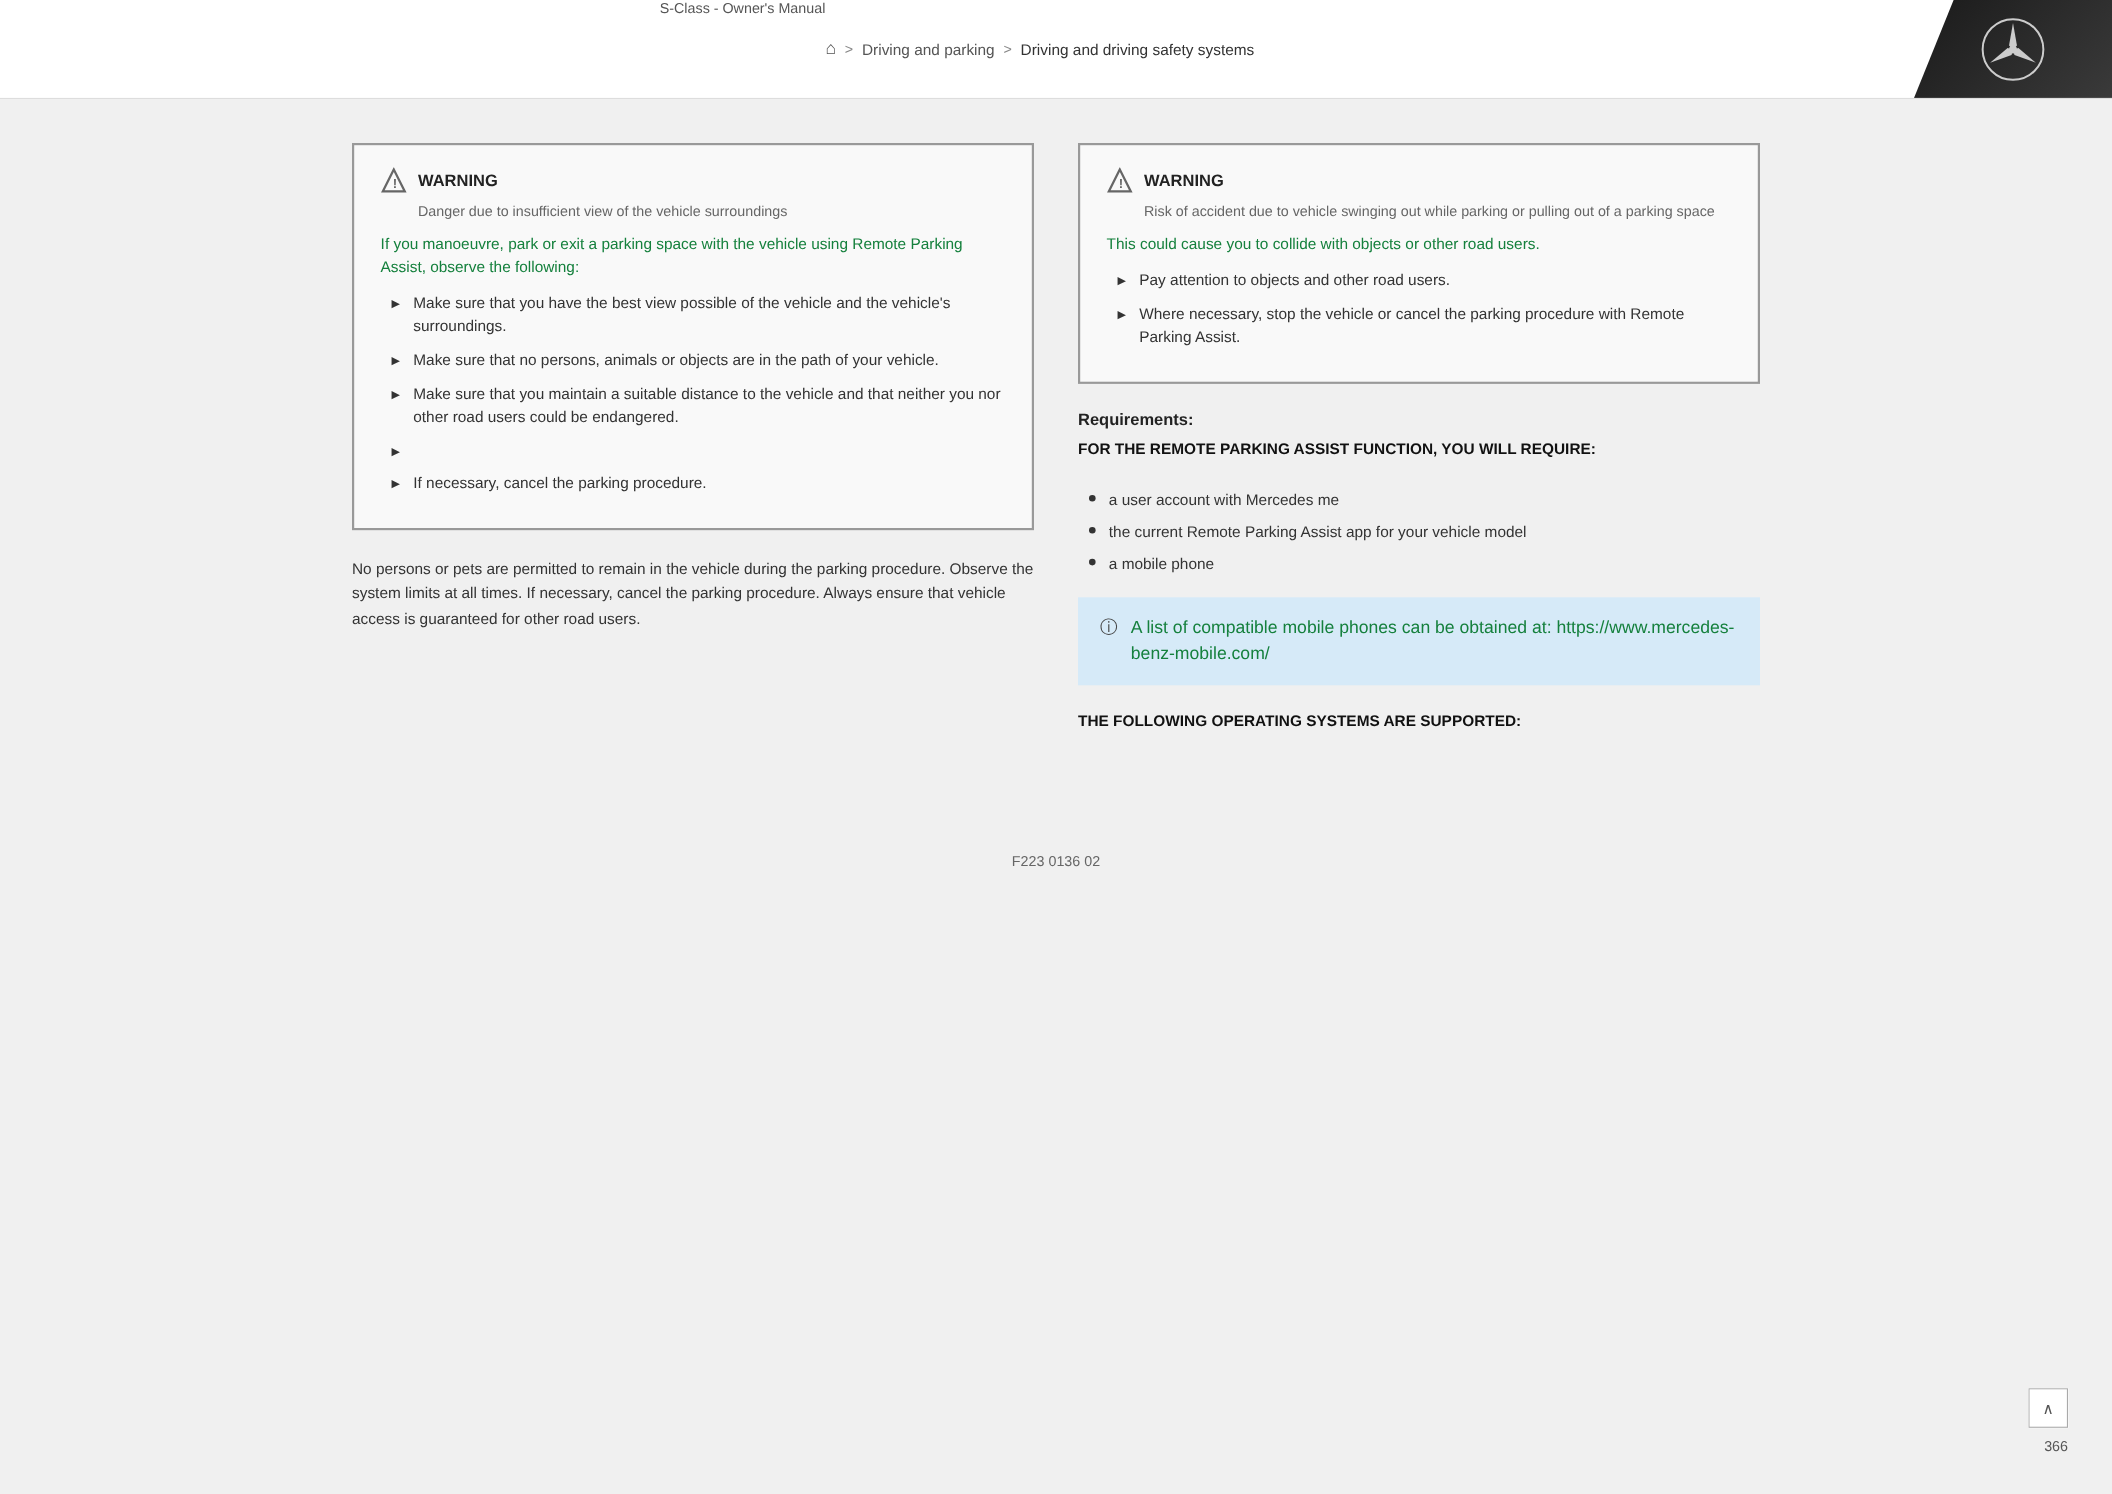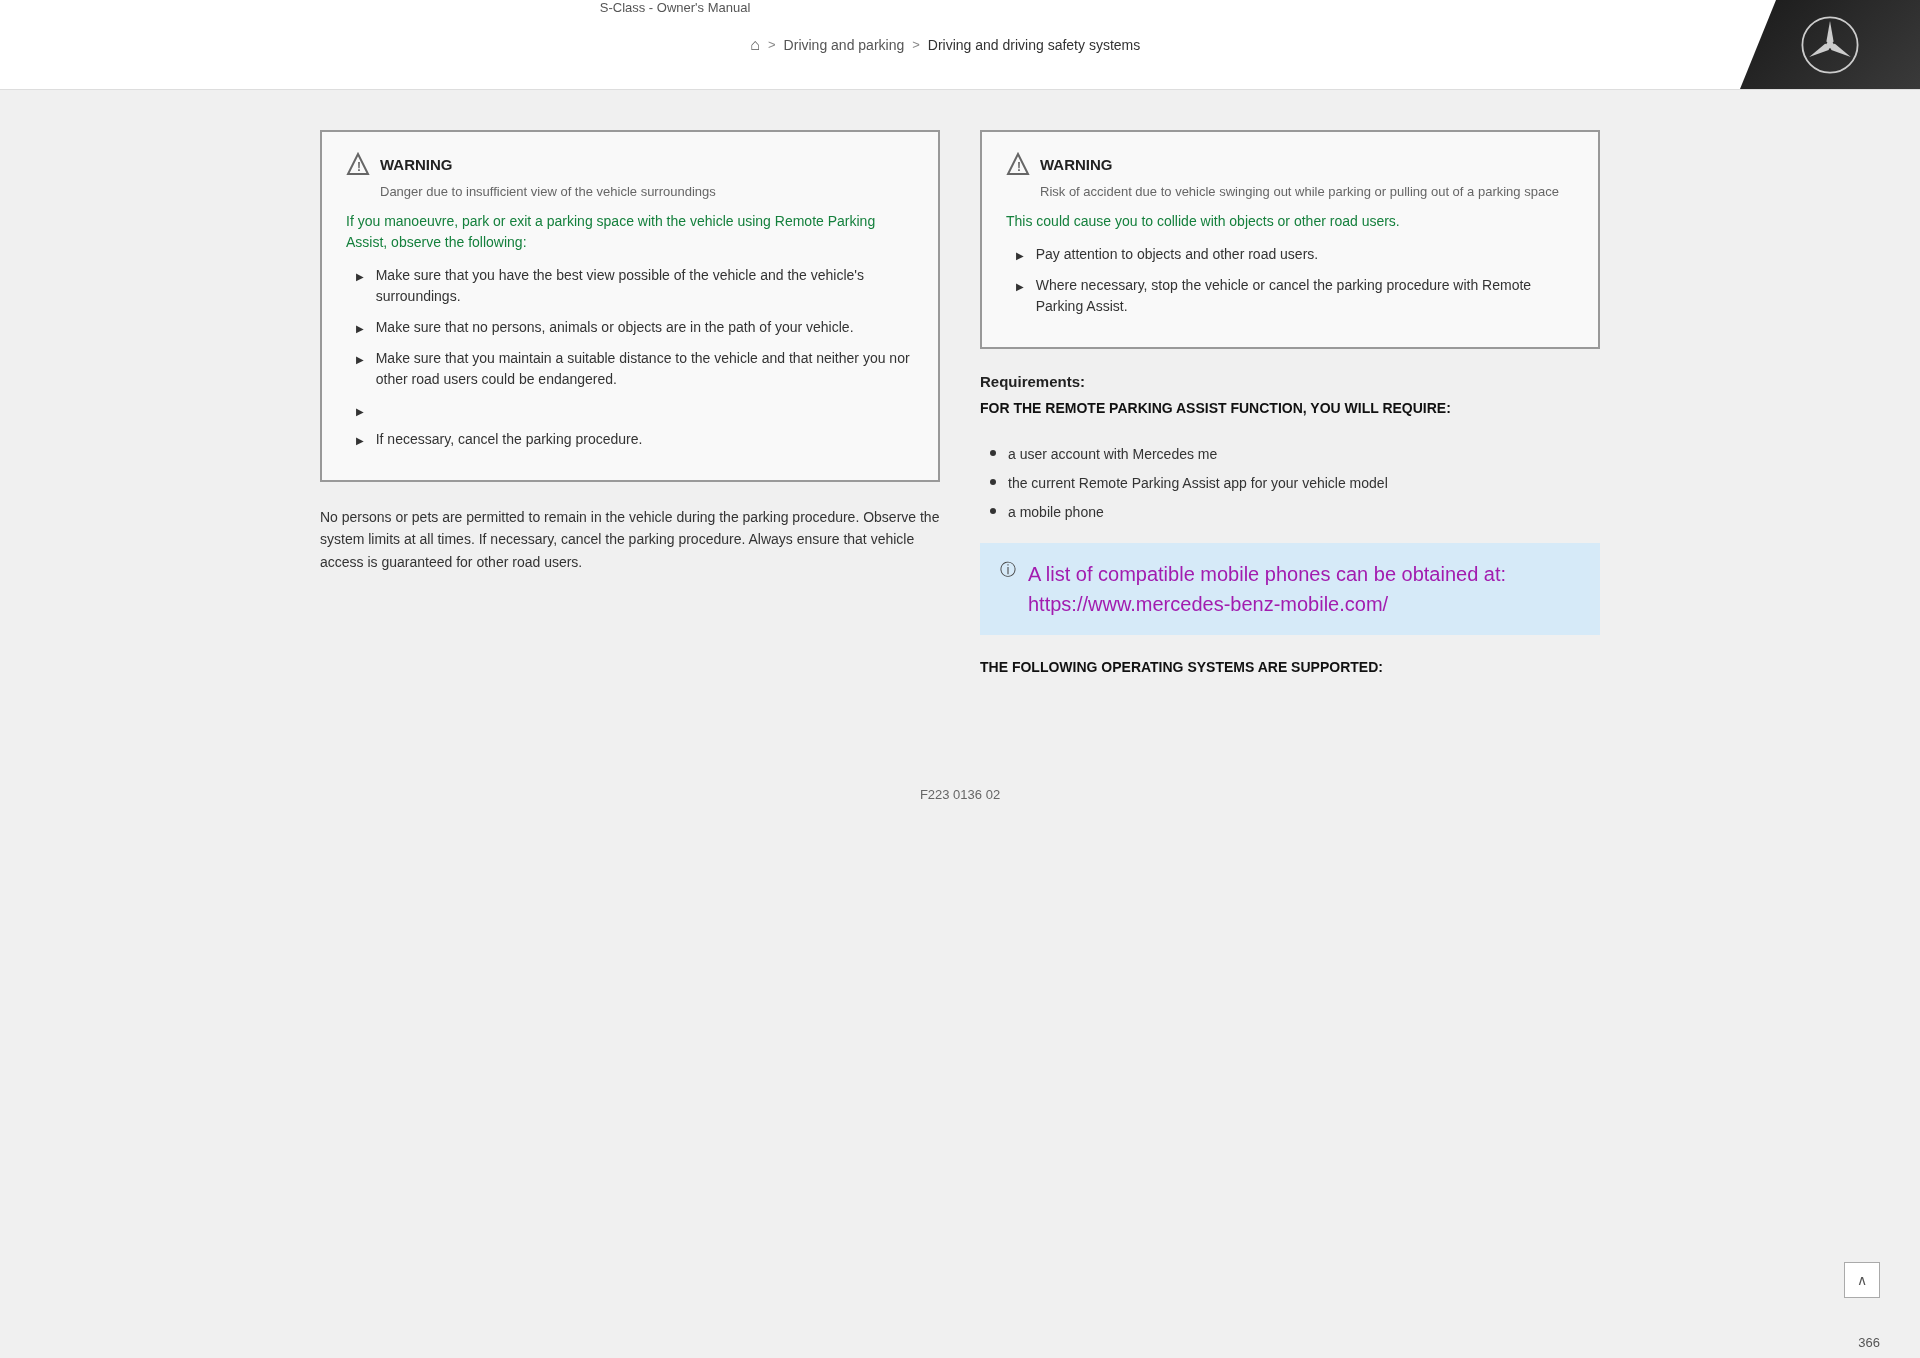"A list of compatible mobile" .info-text { color: #a21caf -> #15803d; font-size: 20px -> 16px }
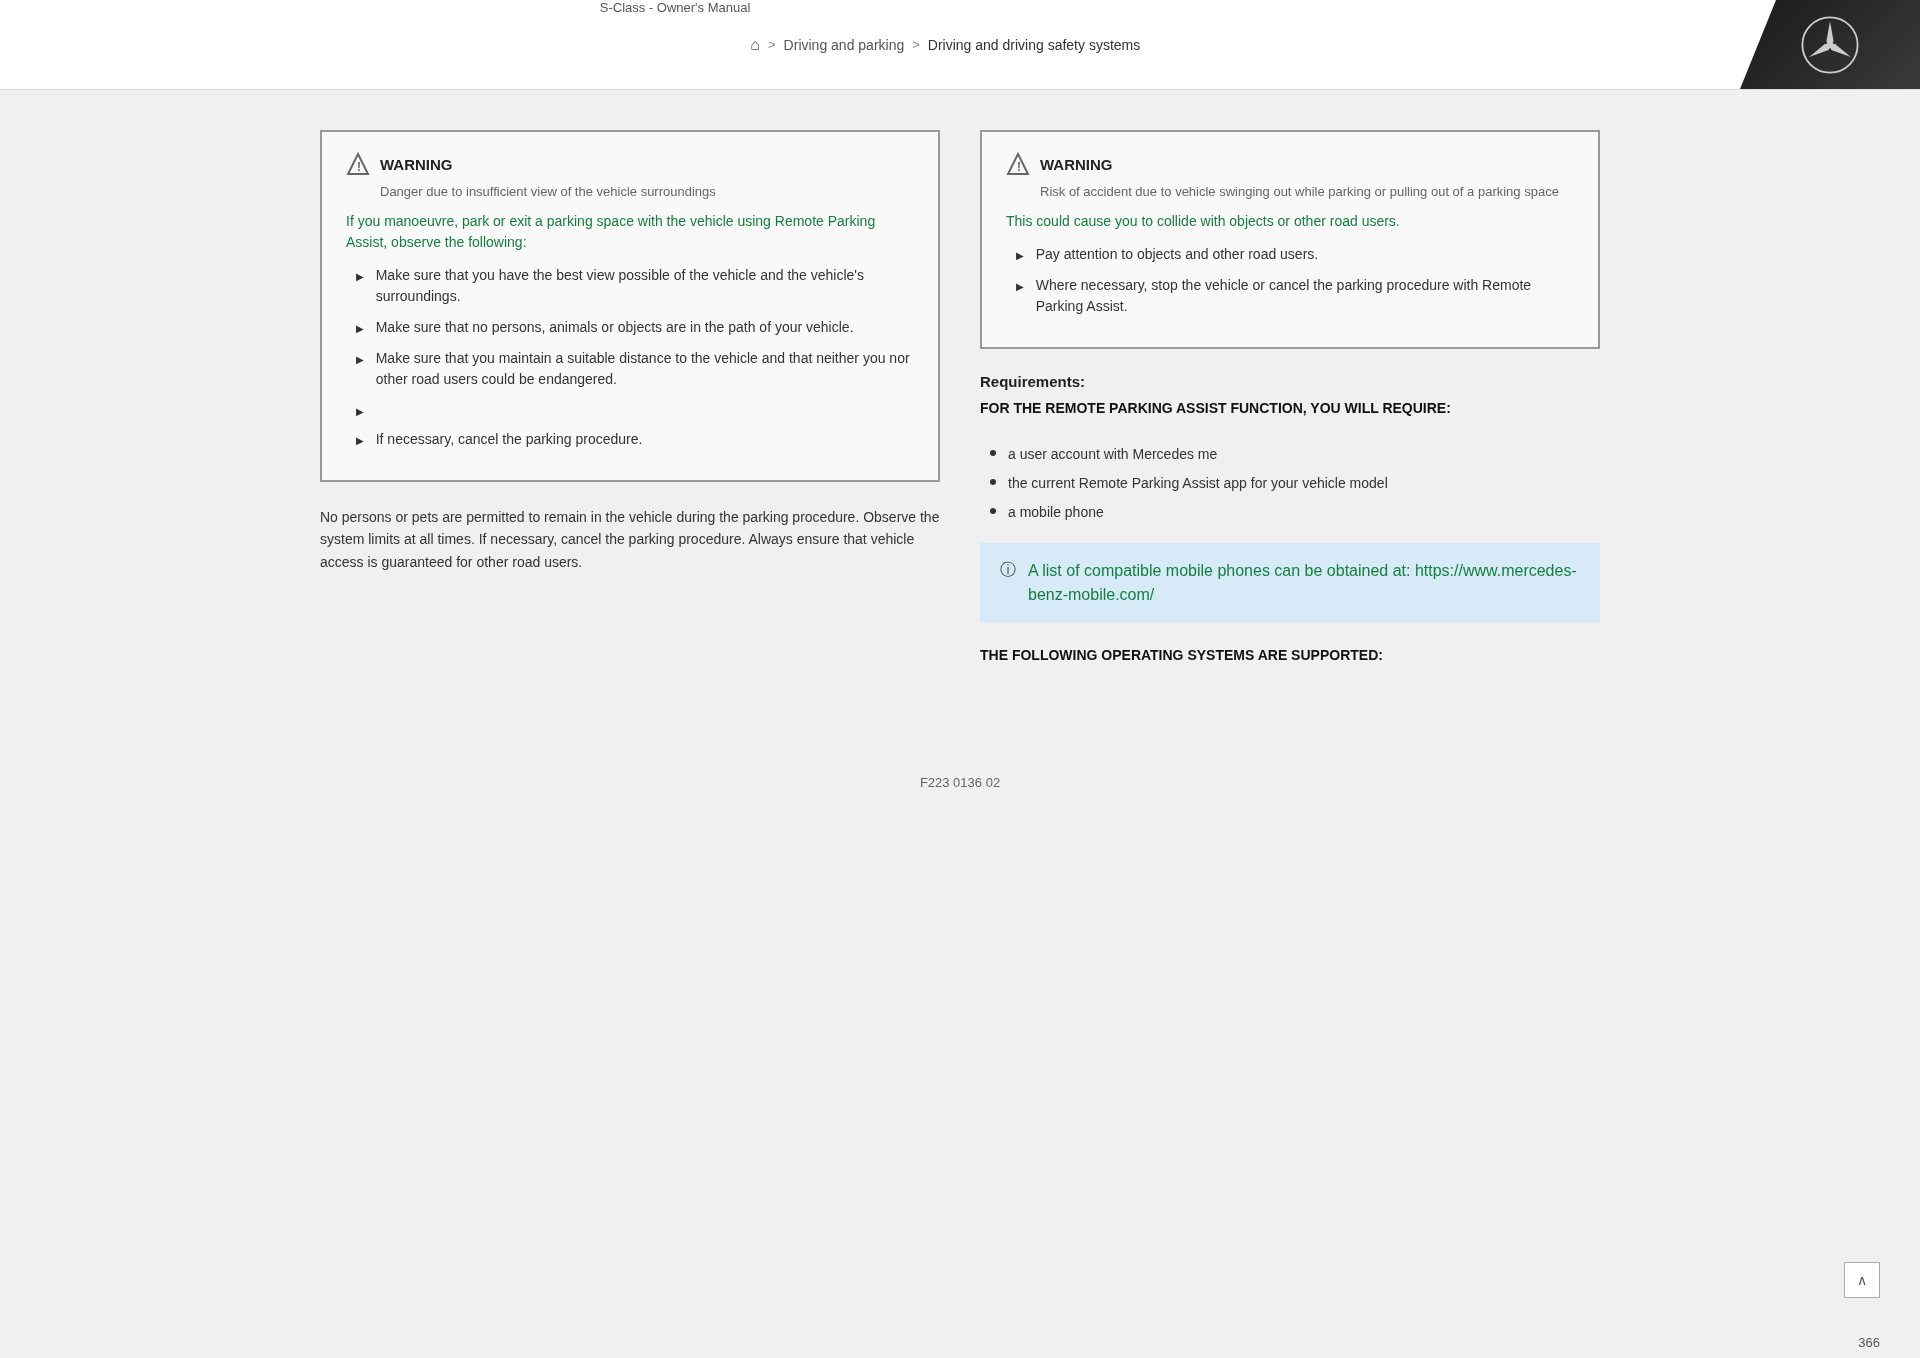"366" .page-number { bottom: 8px -> 36px }
